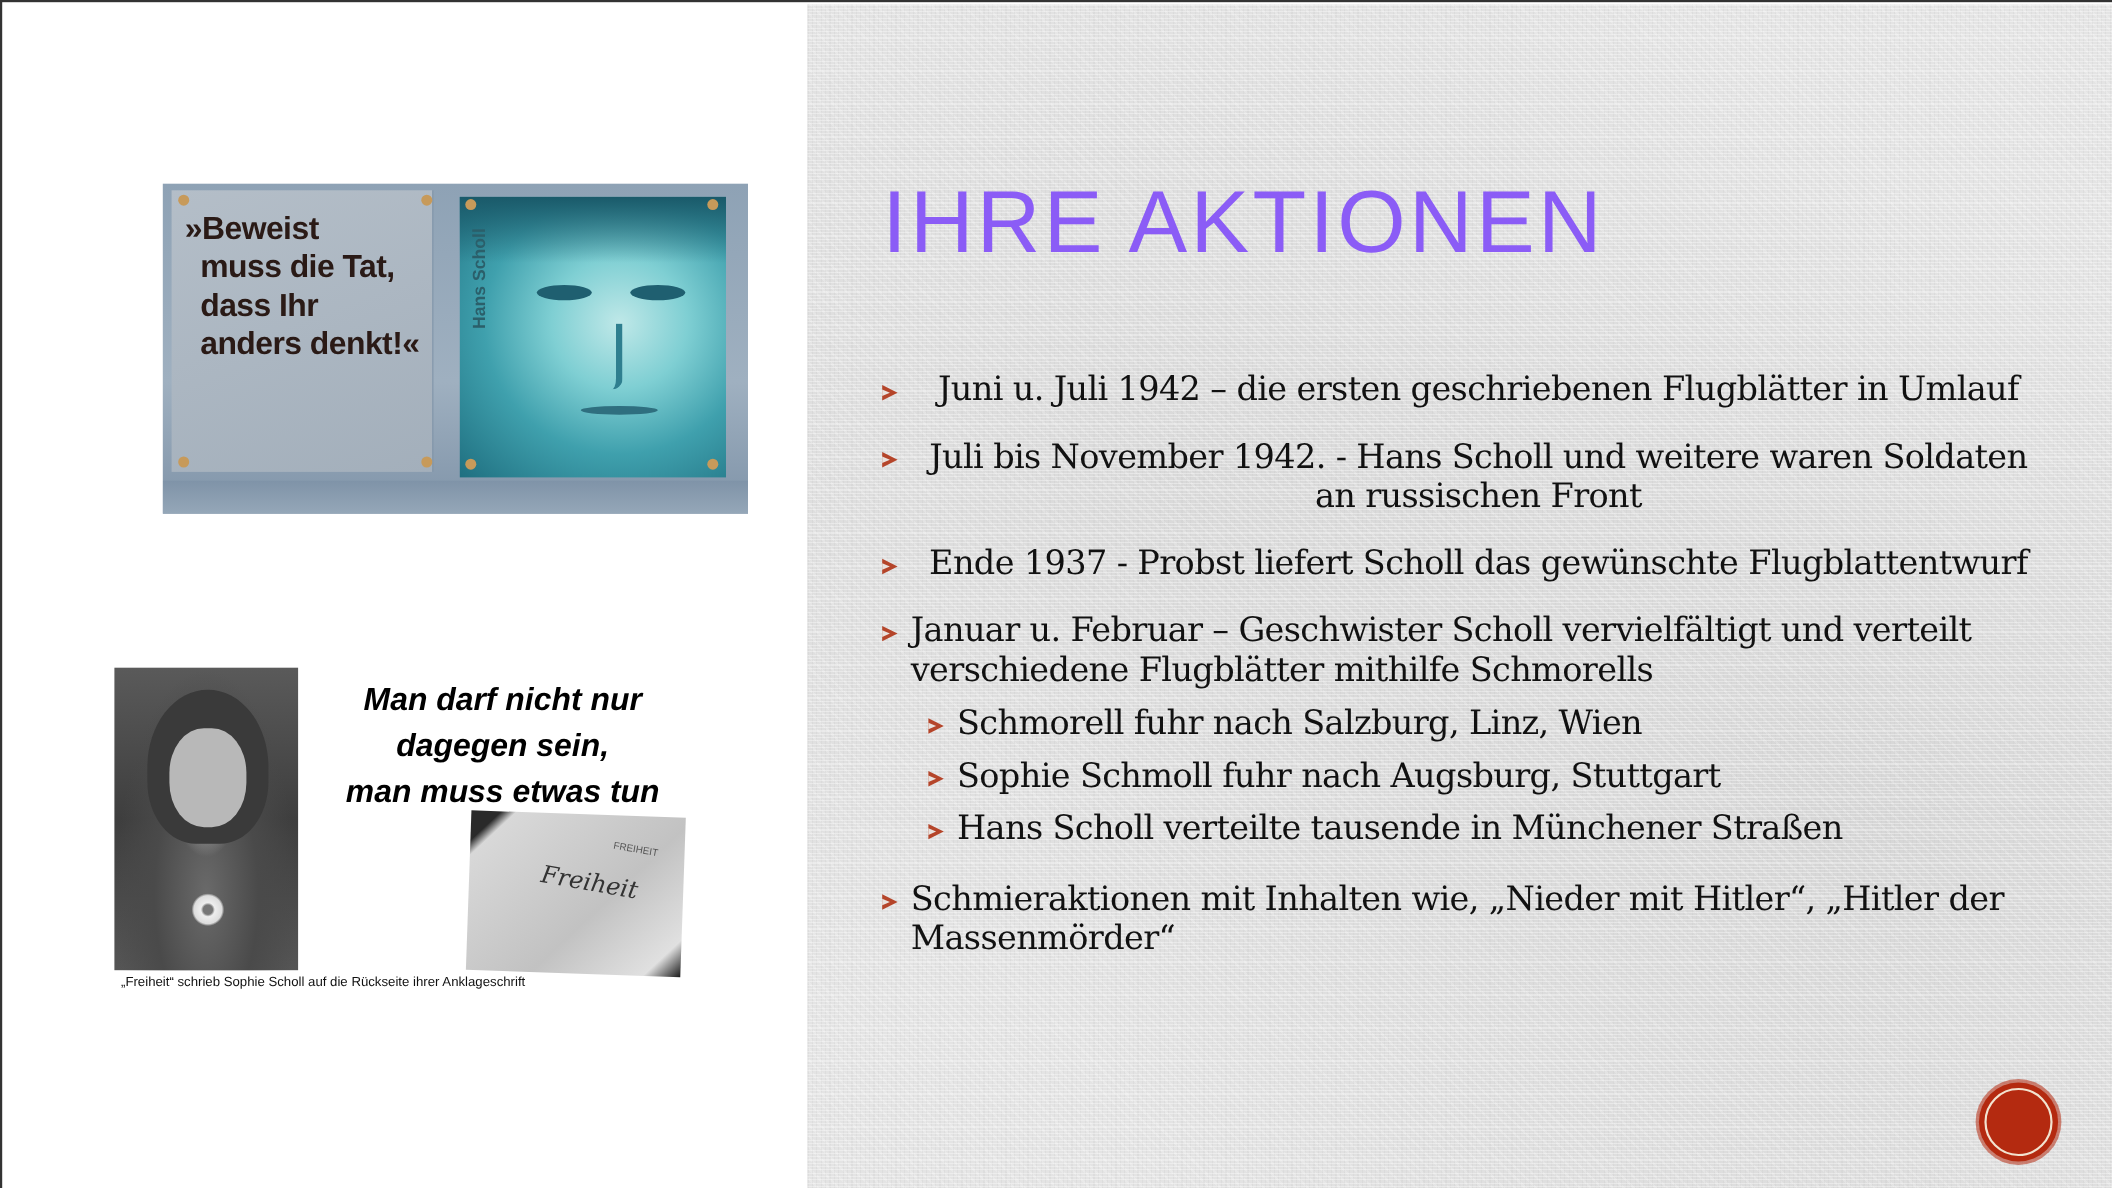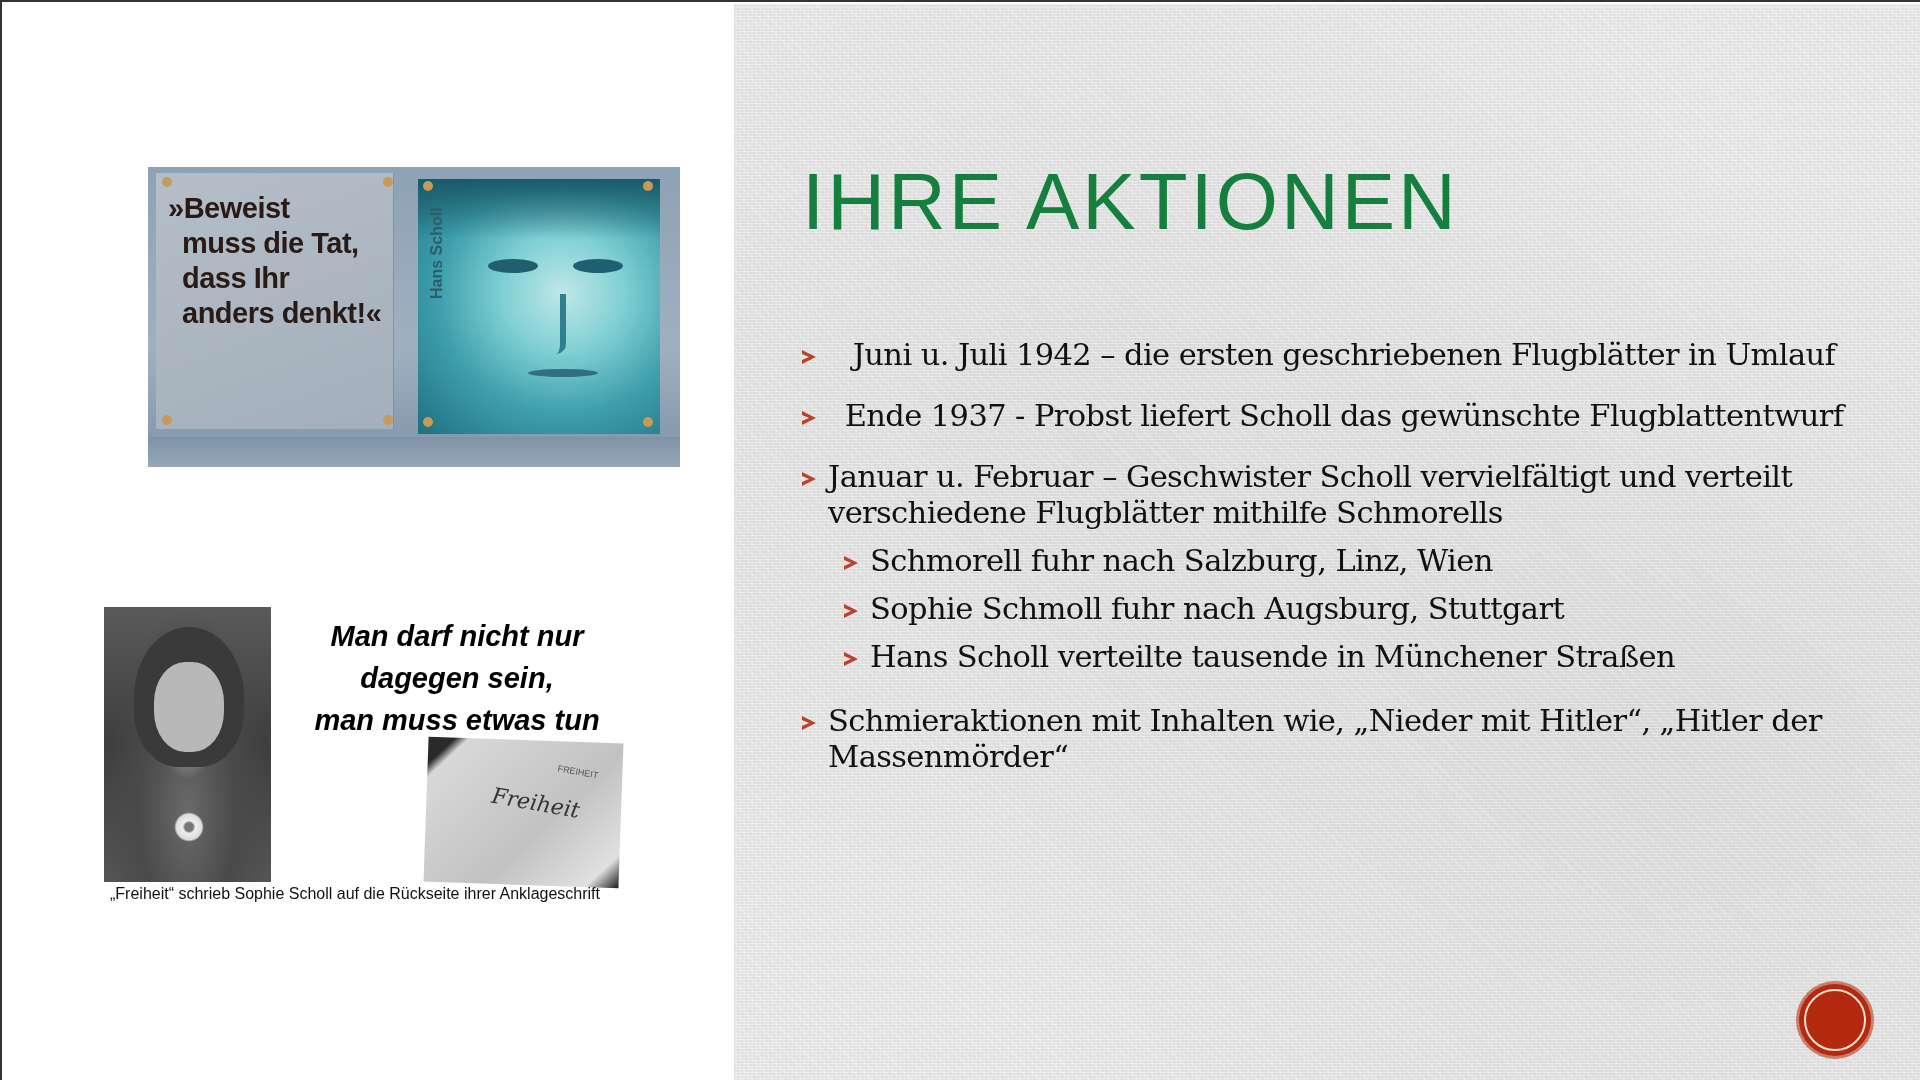"IHRE AKTIONEN" .slide-title { color: #15803d -> #8b5cf6 }
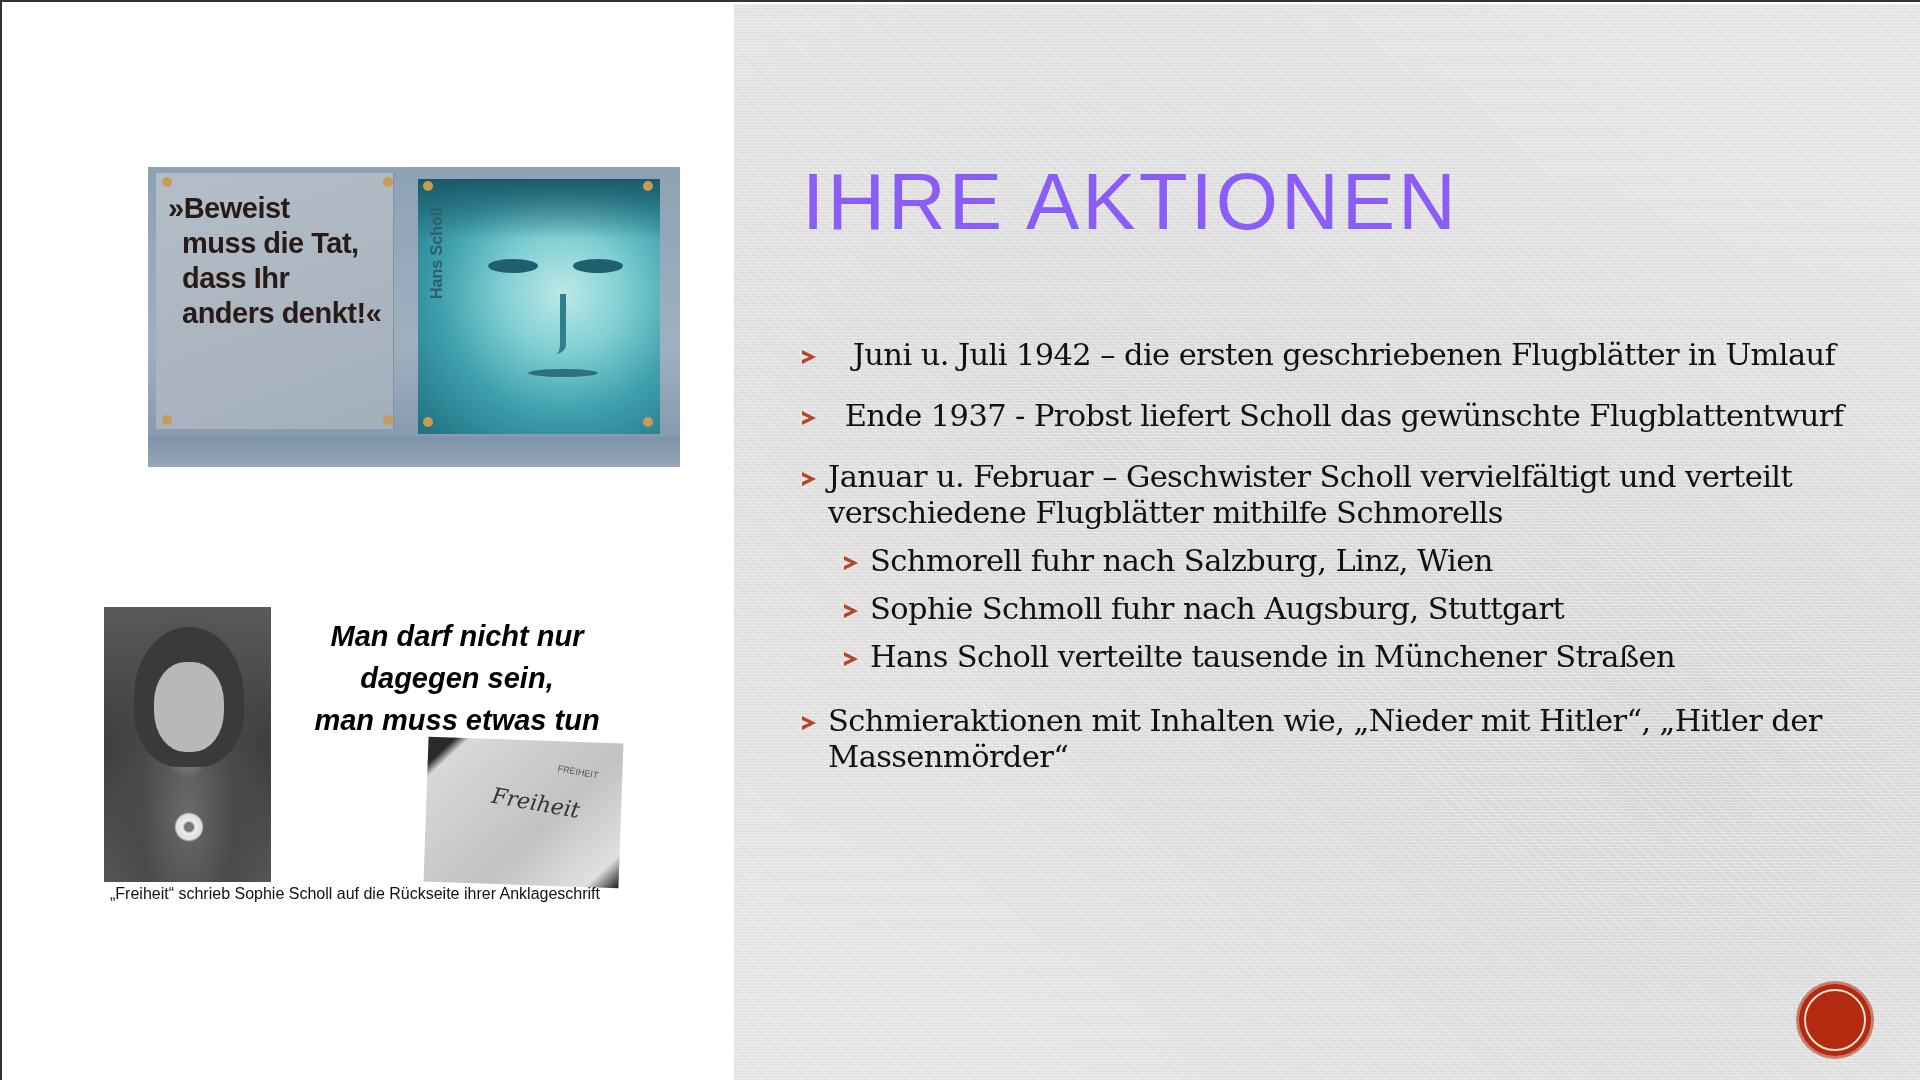"Juli bis November 1942. -" div.bullet { html: none -> <div> <span></span> <span>Juli bis November 1942. - Hans Scholl und weitere waren Soldaten an russischen Front</span> </div> }
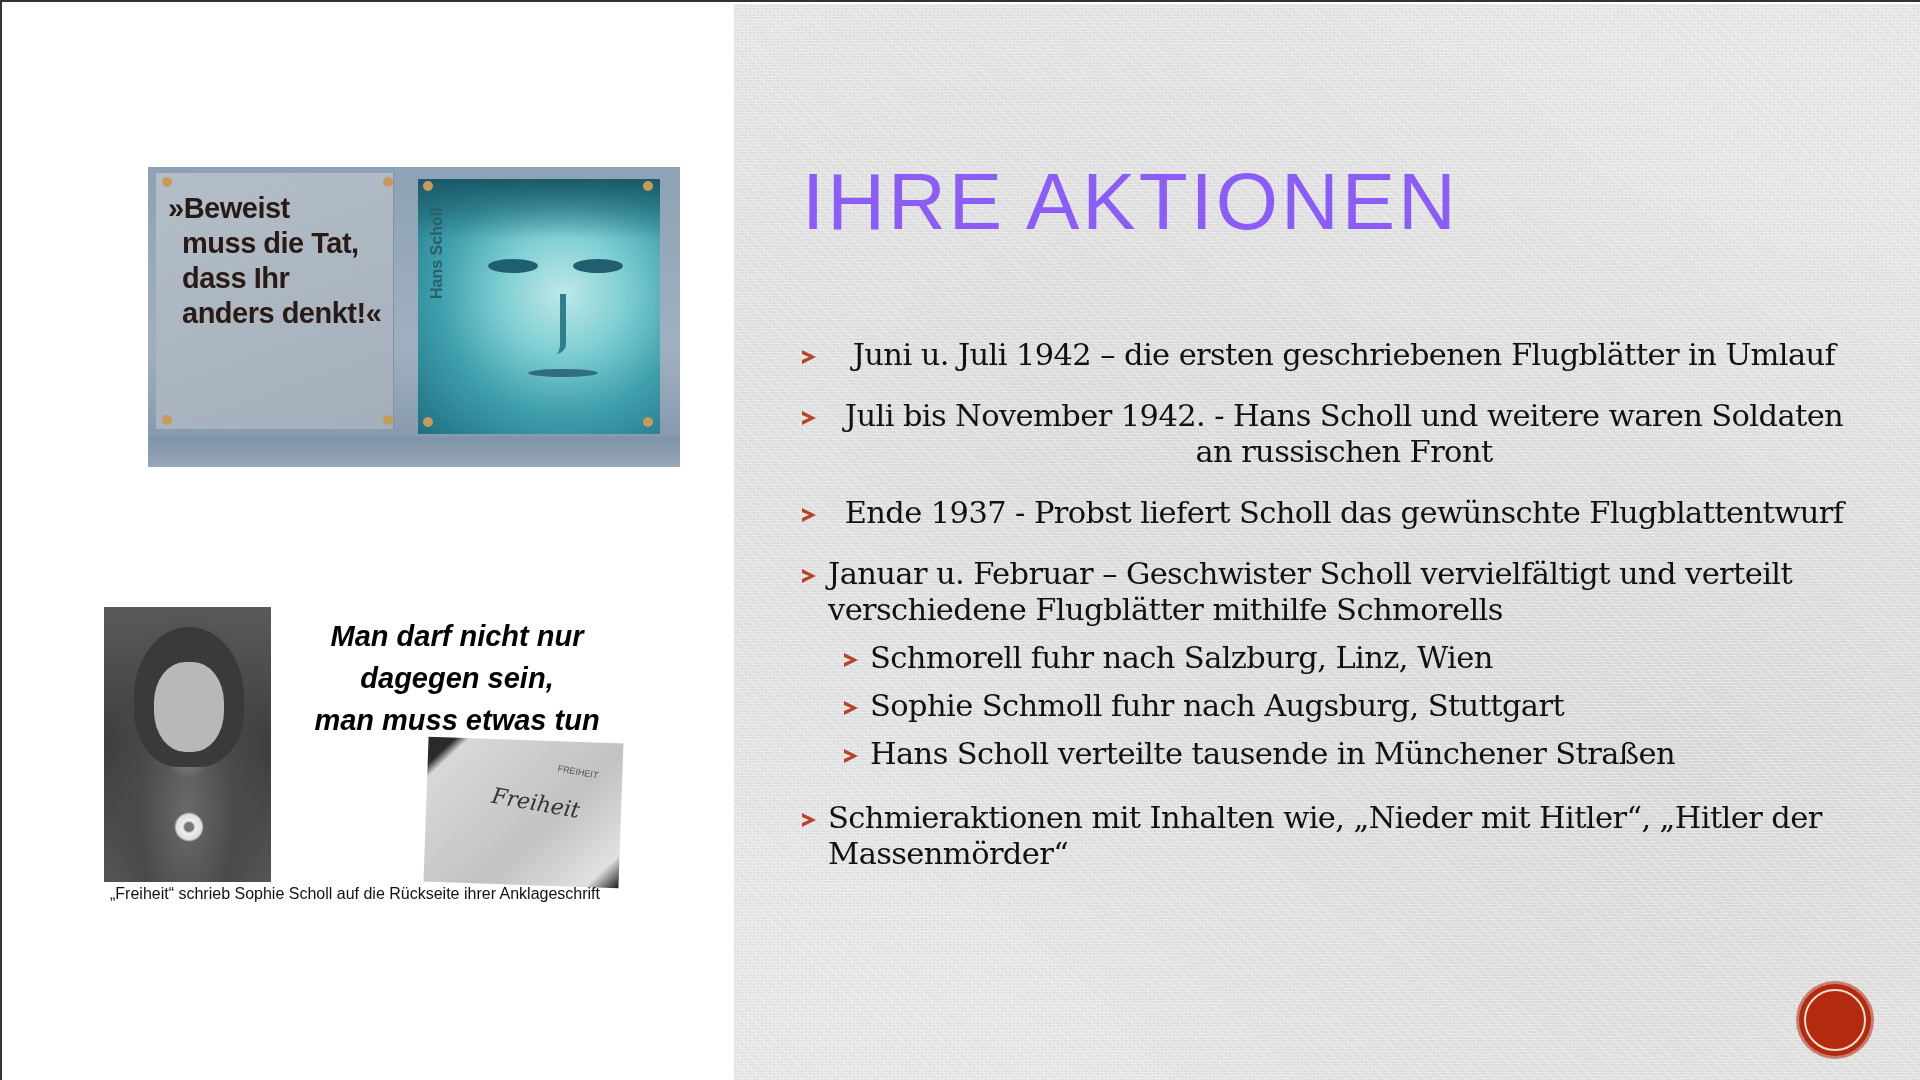"„Freiheit“ schrieb Sophie Scholl auf" .caption { font-size: 16px -> 12px }
